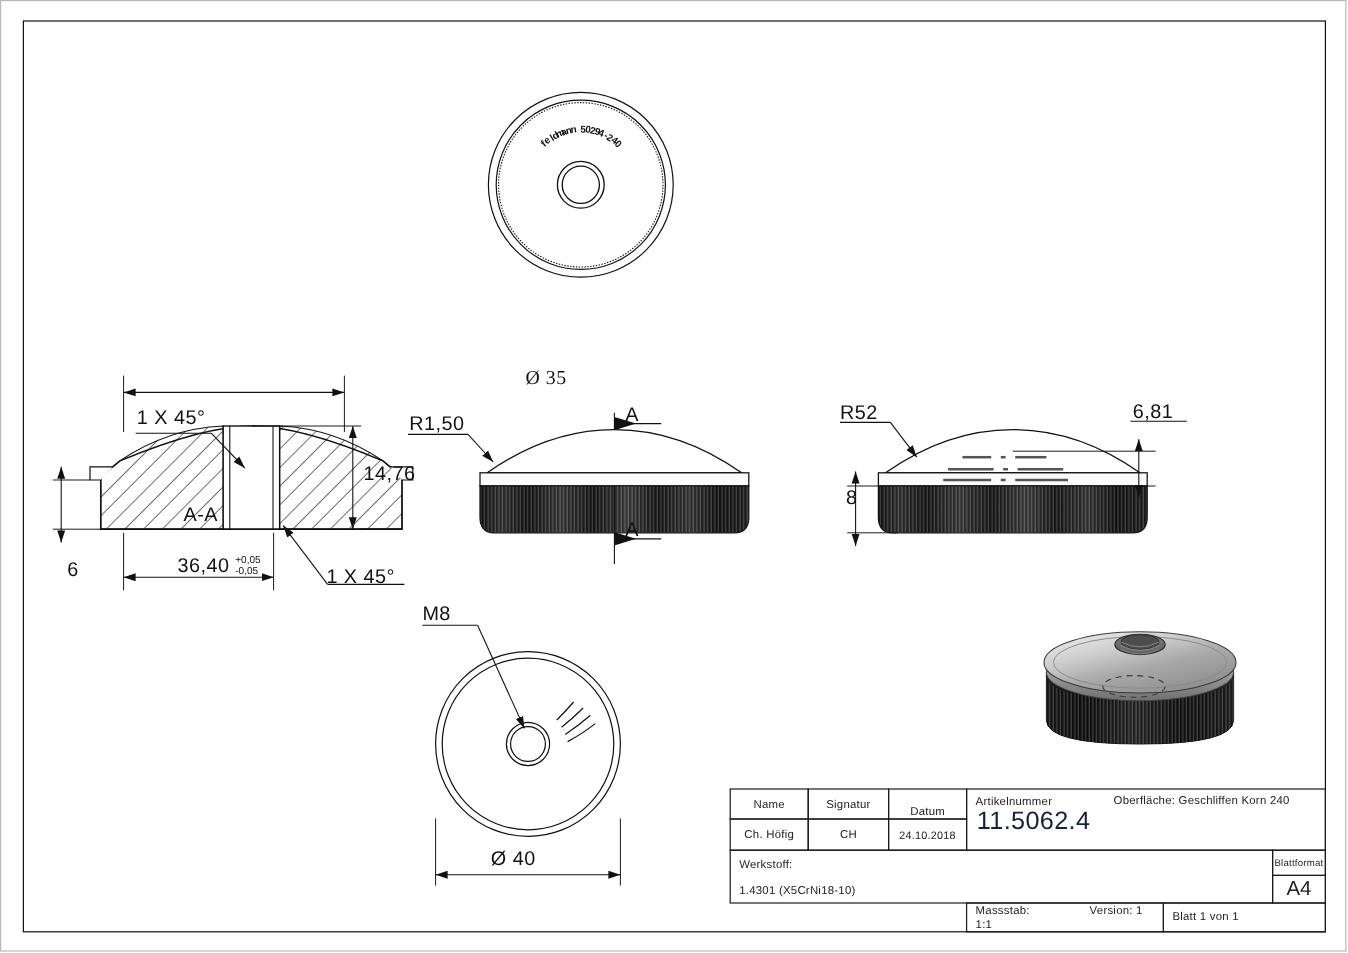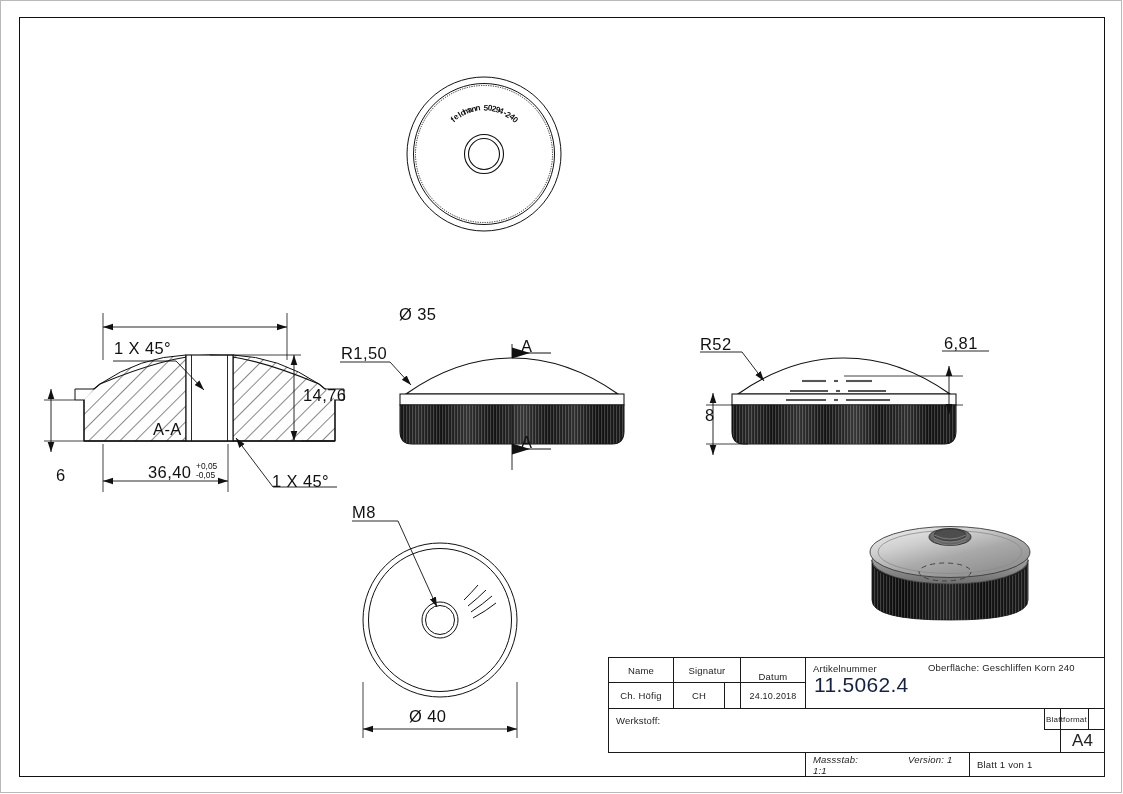"Ø 35" div.dimtxt { font-family: none -> Liberation Serif, serif; left: 399px -> 438px }
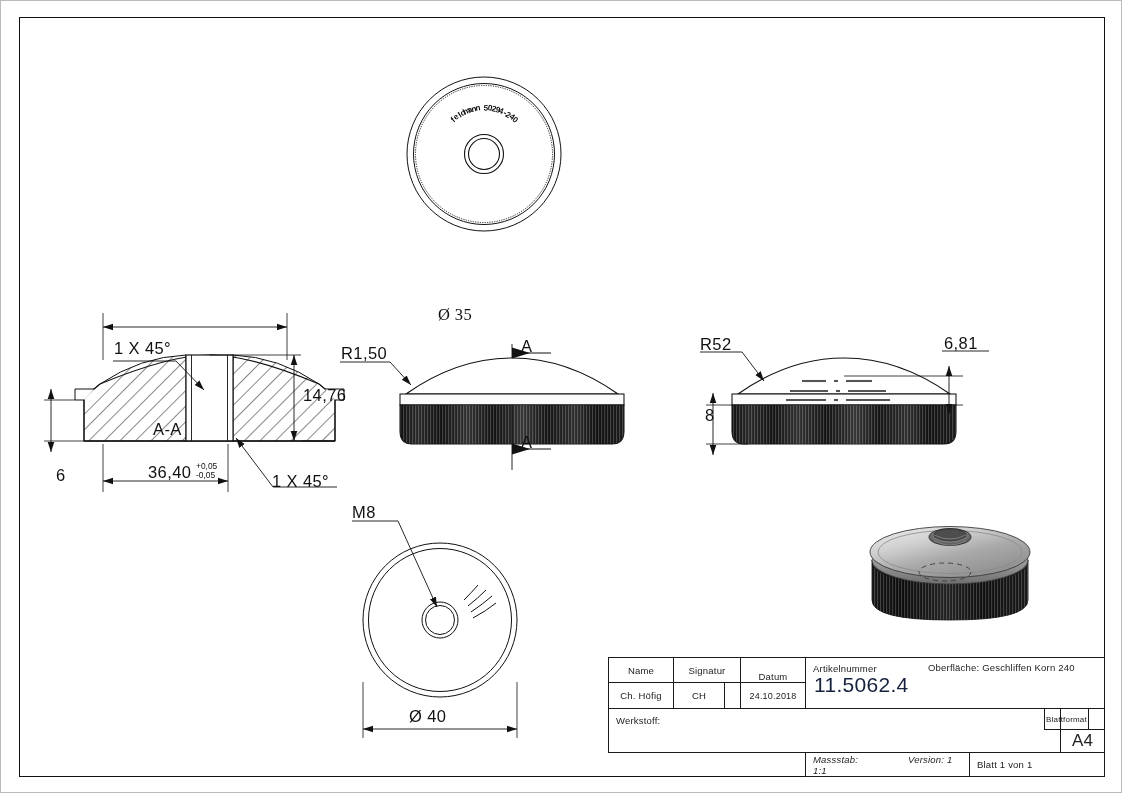"CH" div.tb-cell { width: 52px -> 68px }
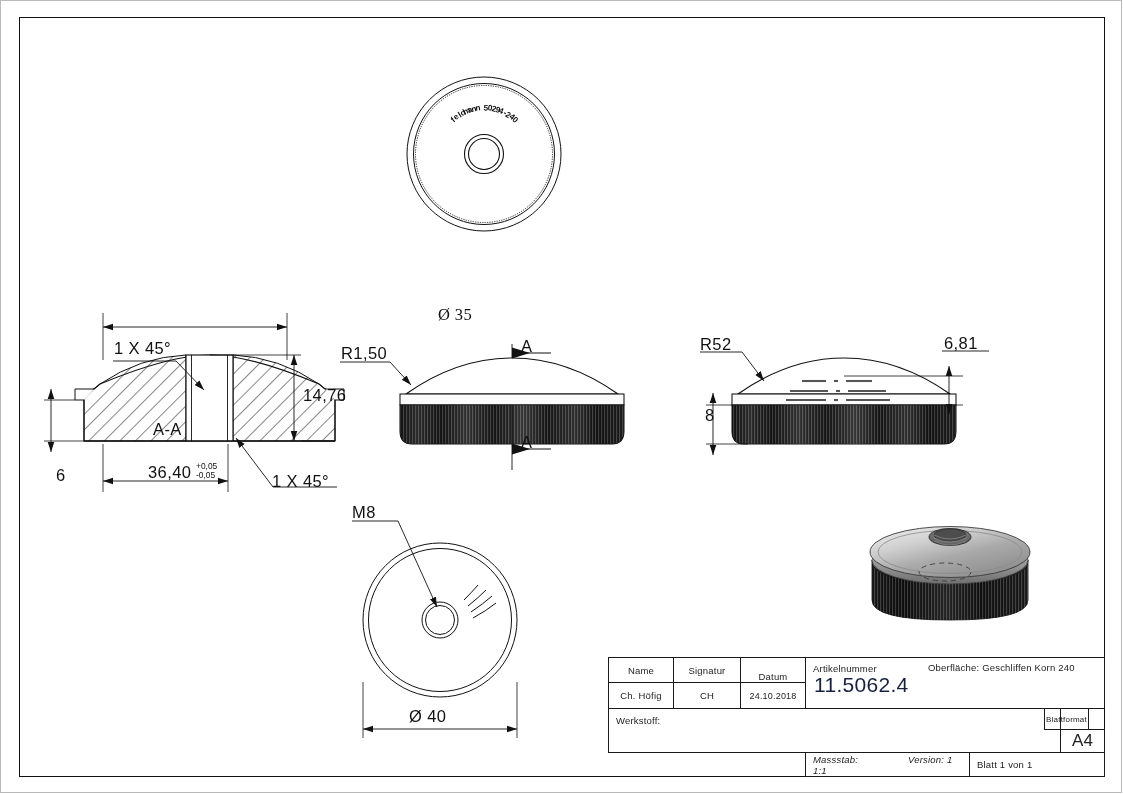"Blattformat" div.tb-cell { left: 436px -> 452px }
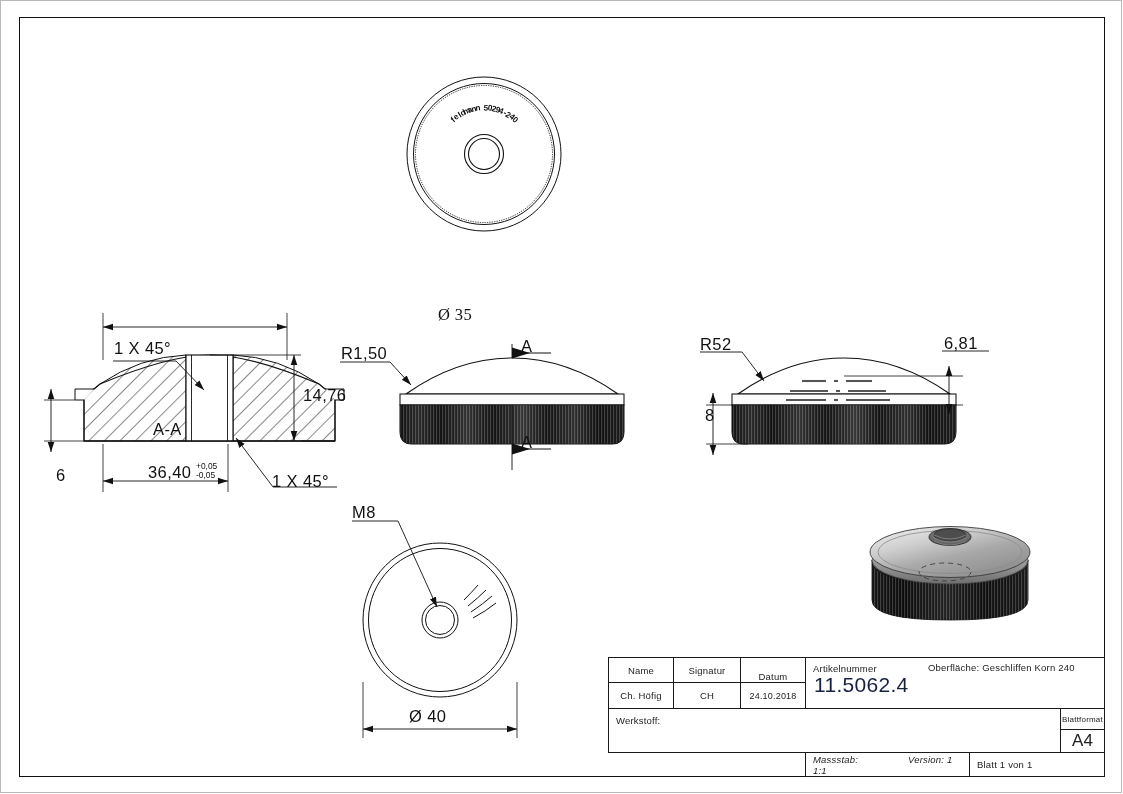"1.4301 (X5CrNi18-10)" div.t-val { html: none -> <div>1.4301 (X5CrNi18-10)</div> }
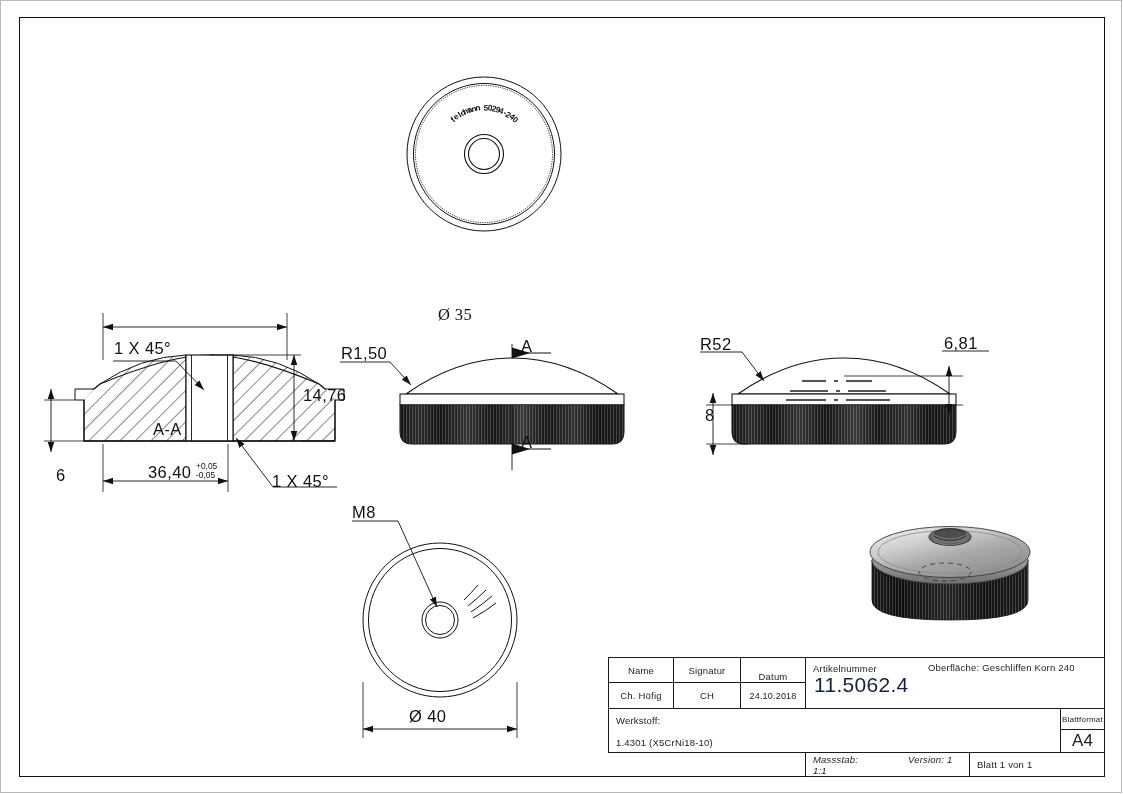"Massstab: 1:1" span.t-val { font-style: italic -> none }
